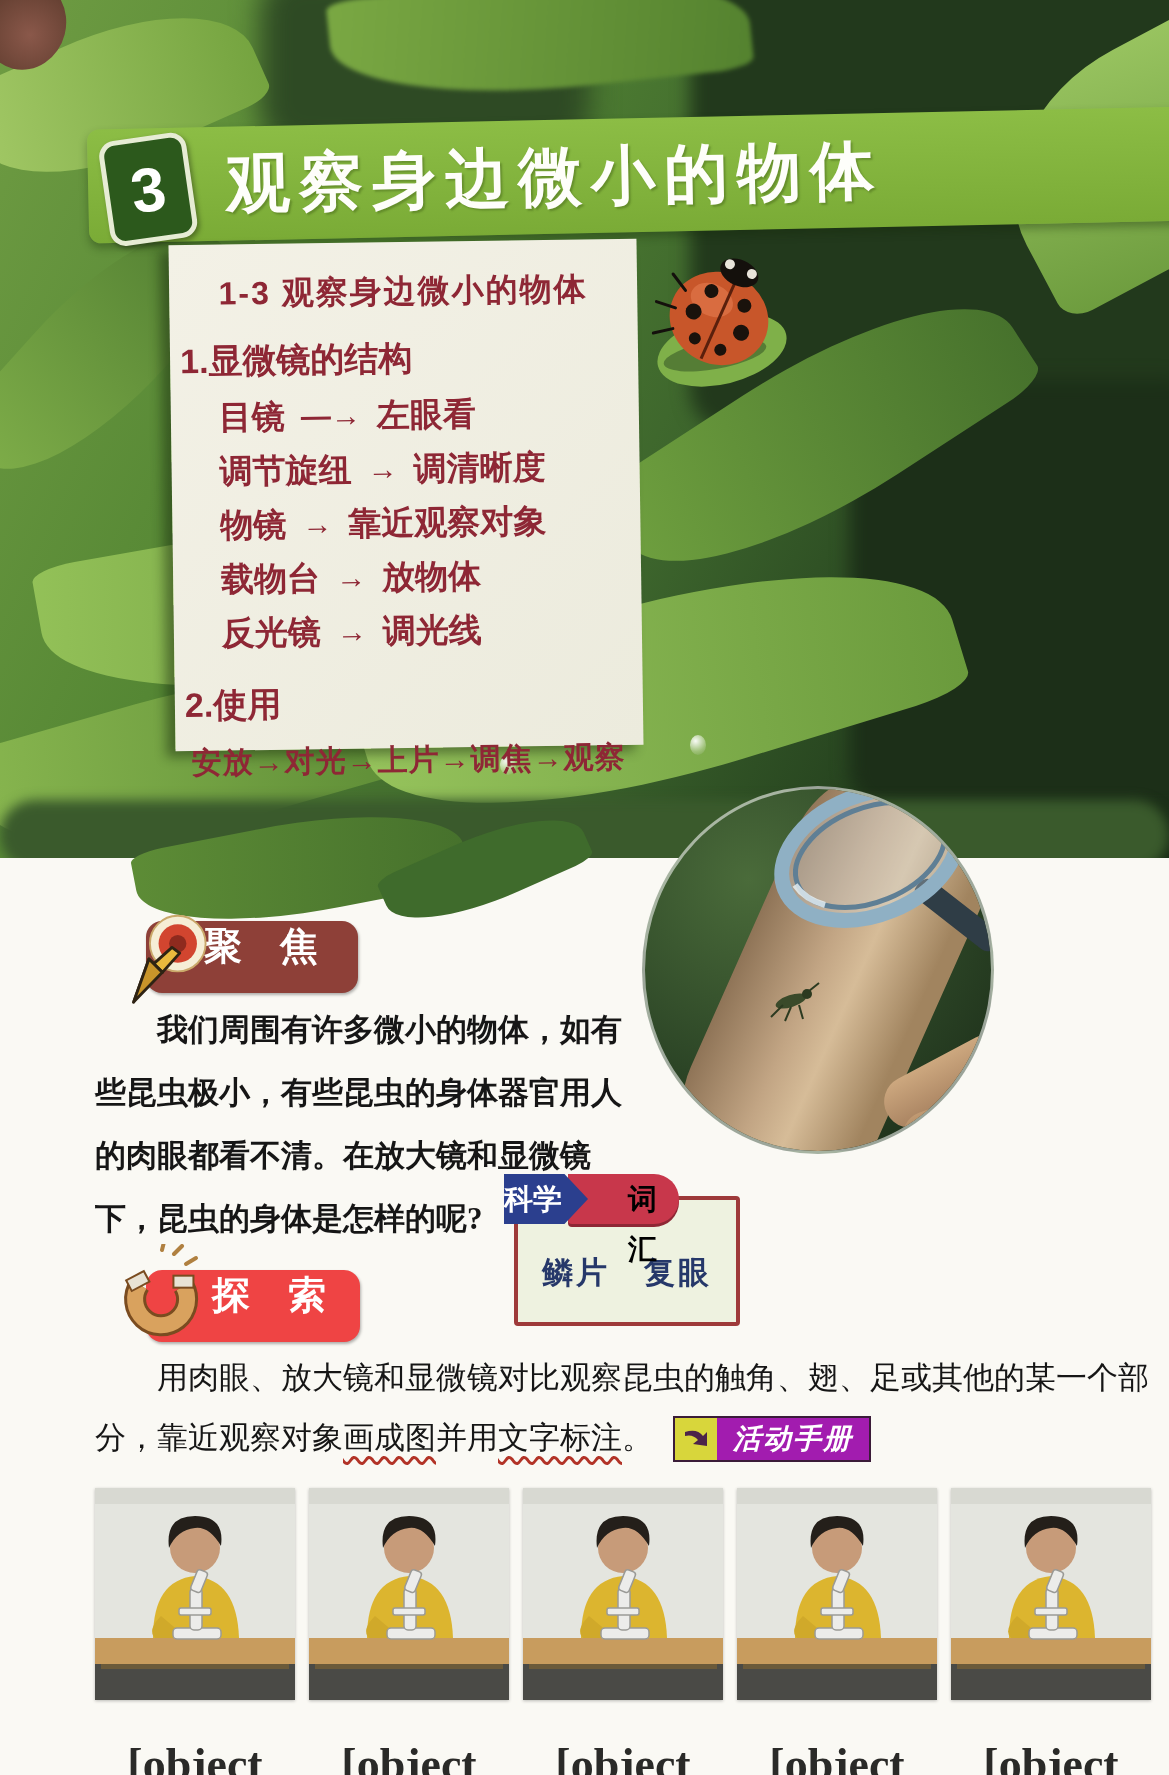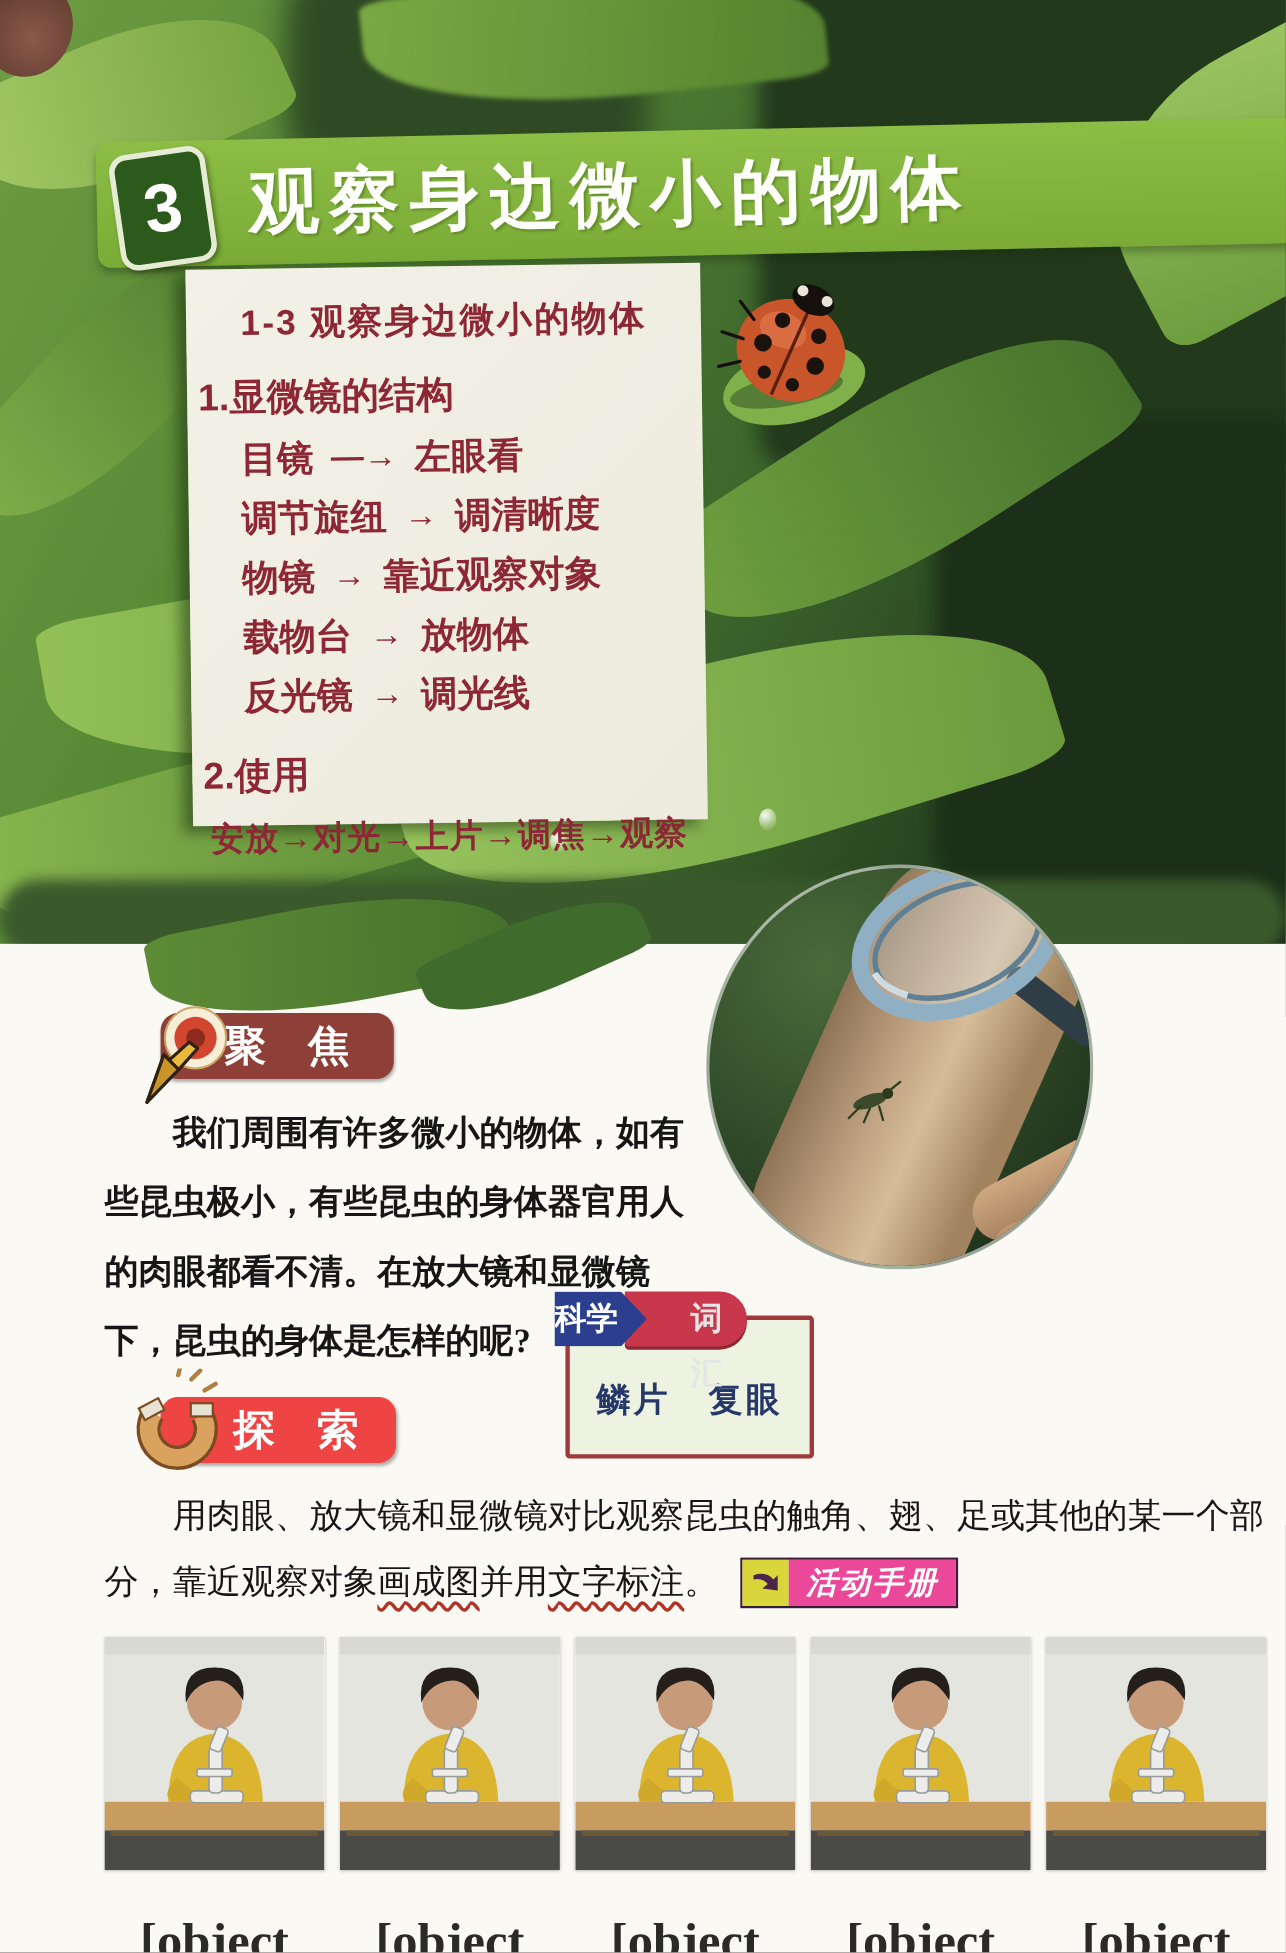"聚 焦" .sec-badge { align-items: center -> none; height: 60px -> 72px }
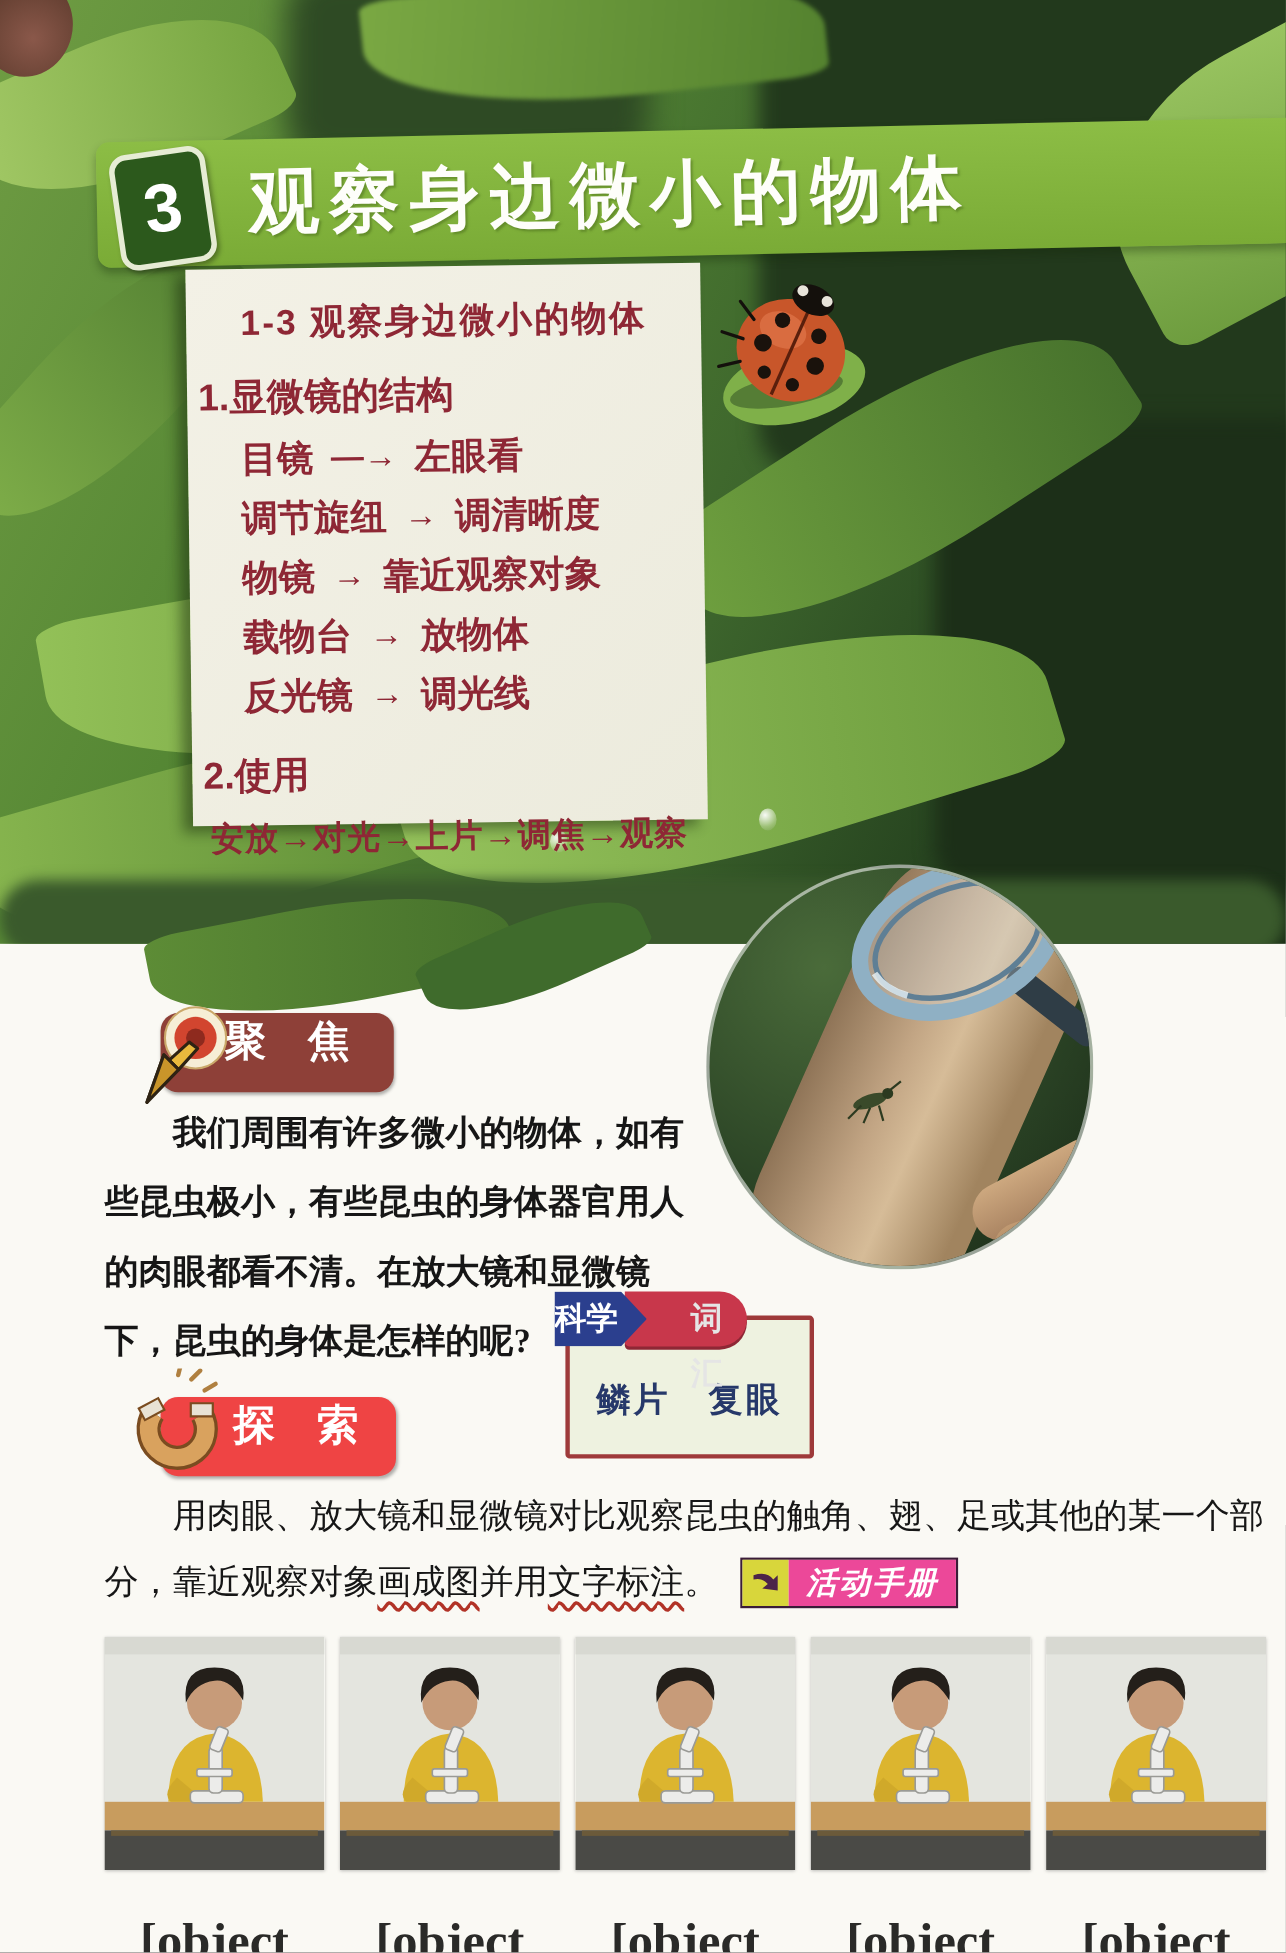"词汇" .vh-red { color: #e5e5e5 -> #000000 }
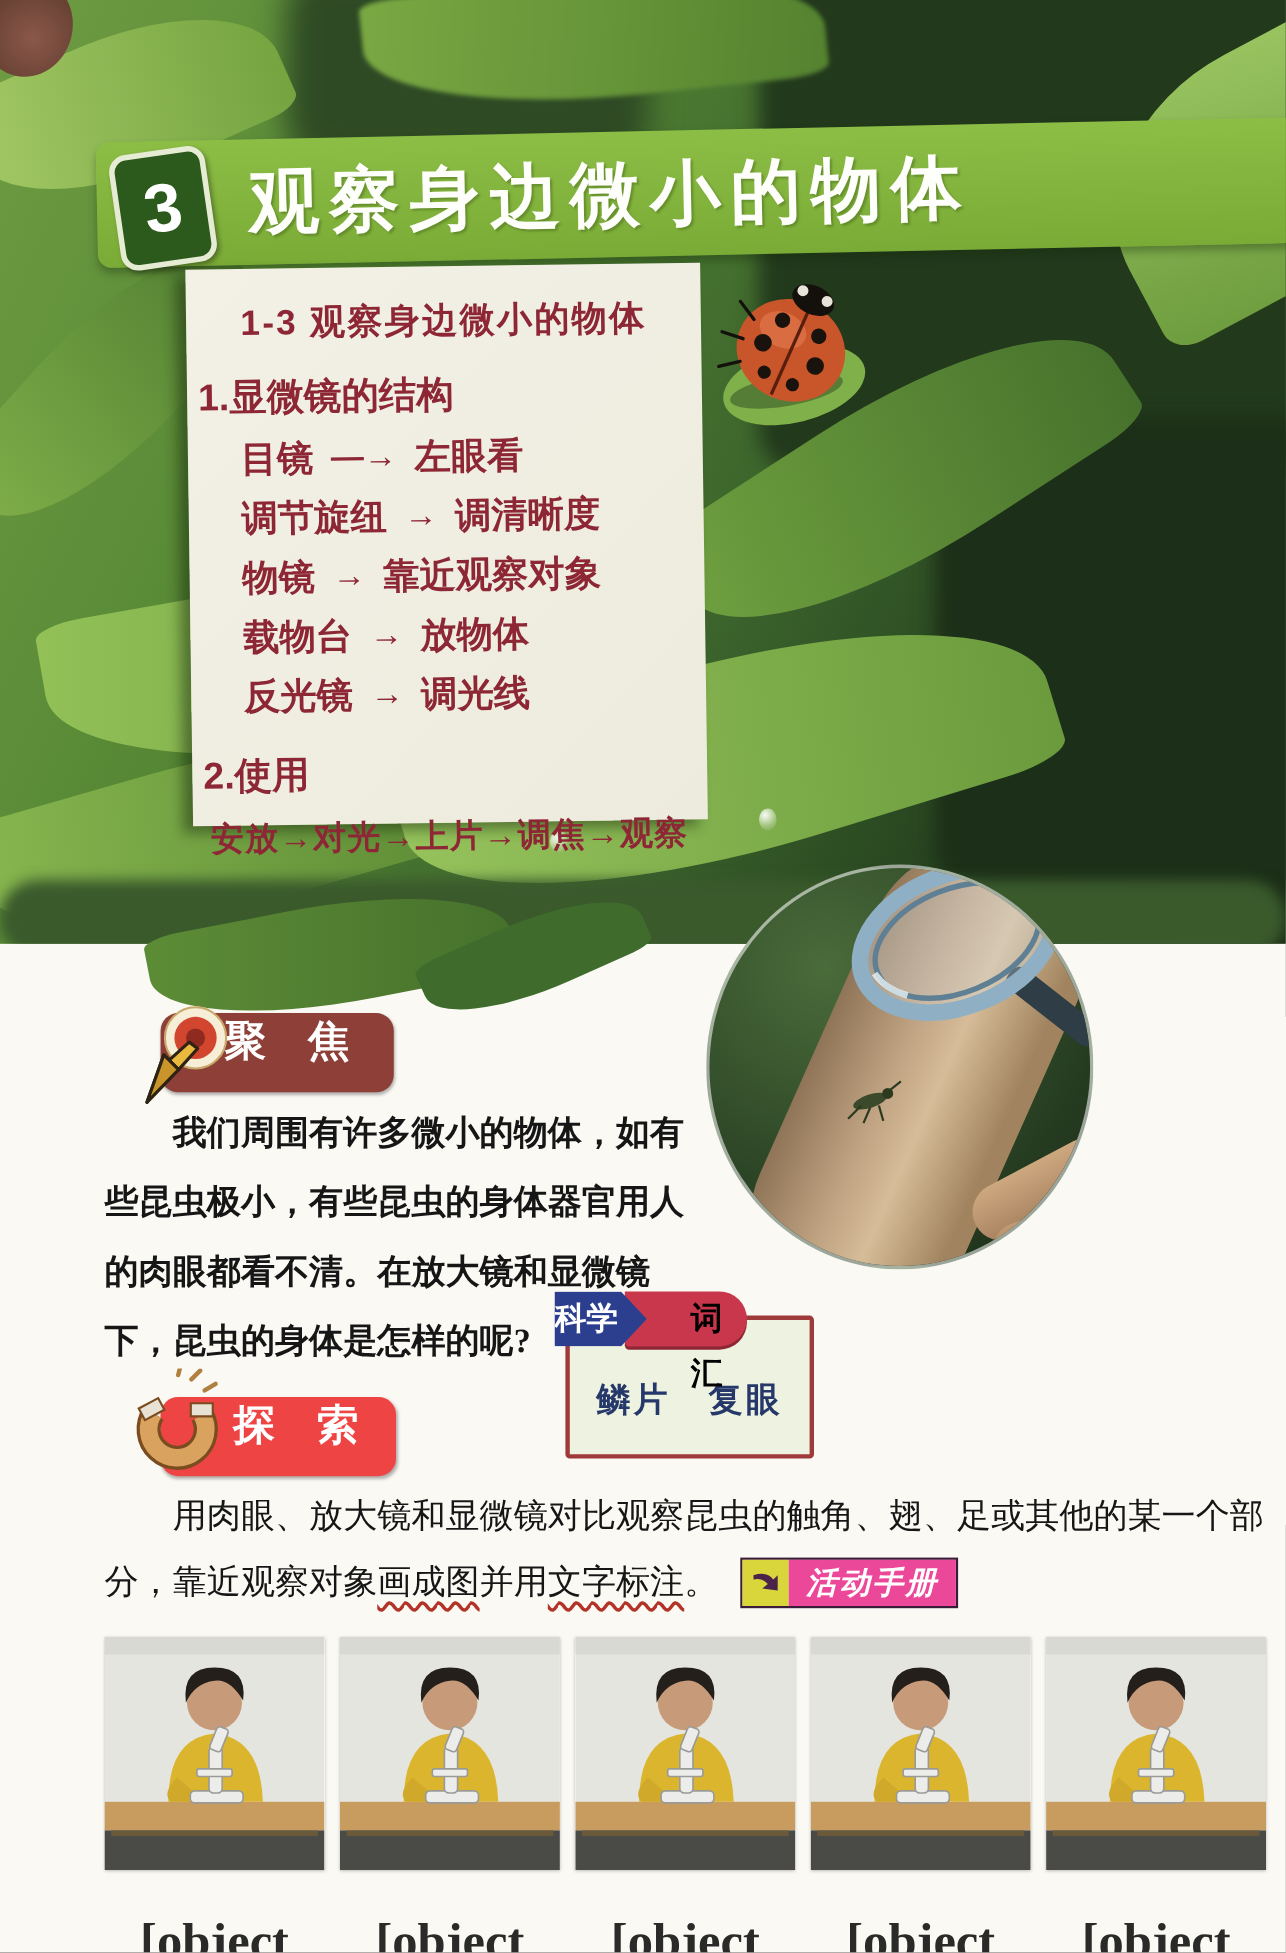"活动手册" .hb-purple { background: #ec4899 -> #a21caf }
